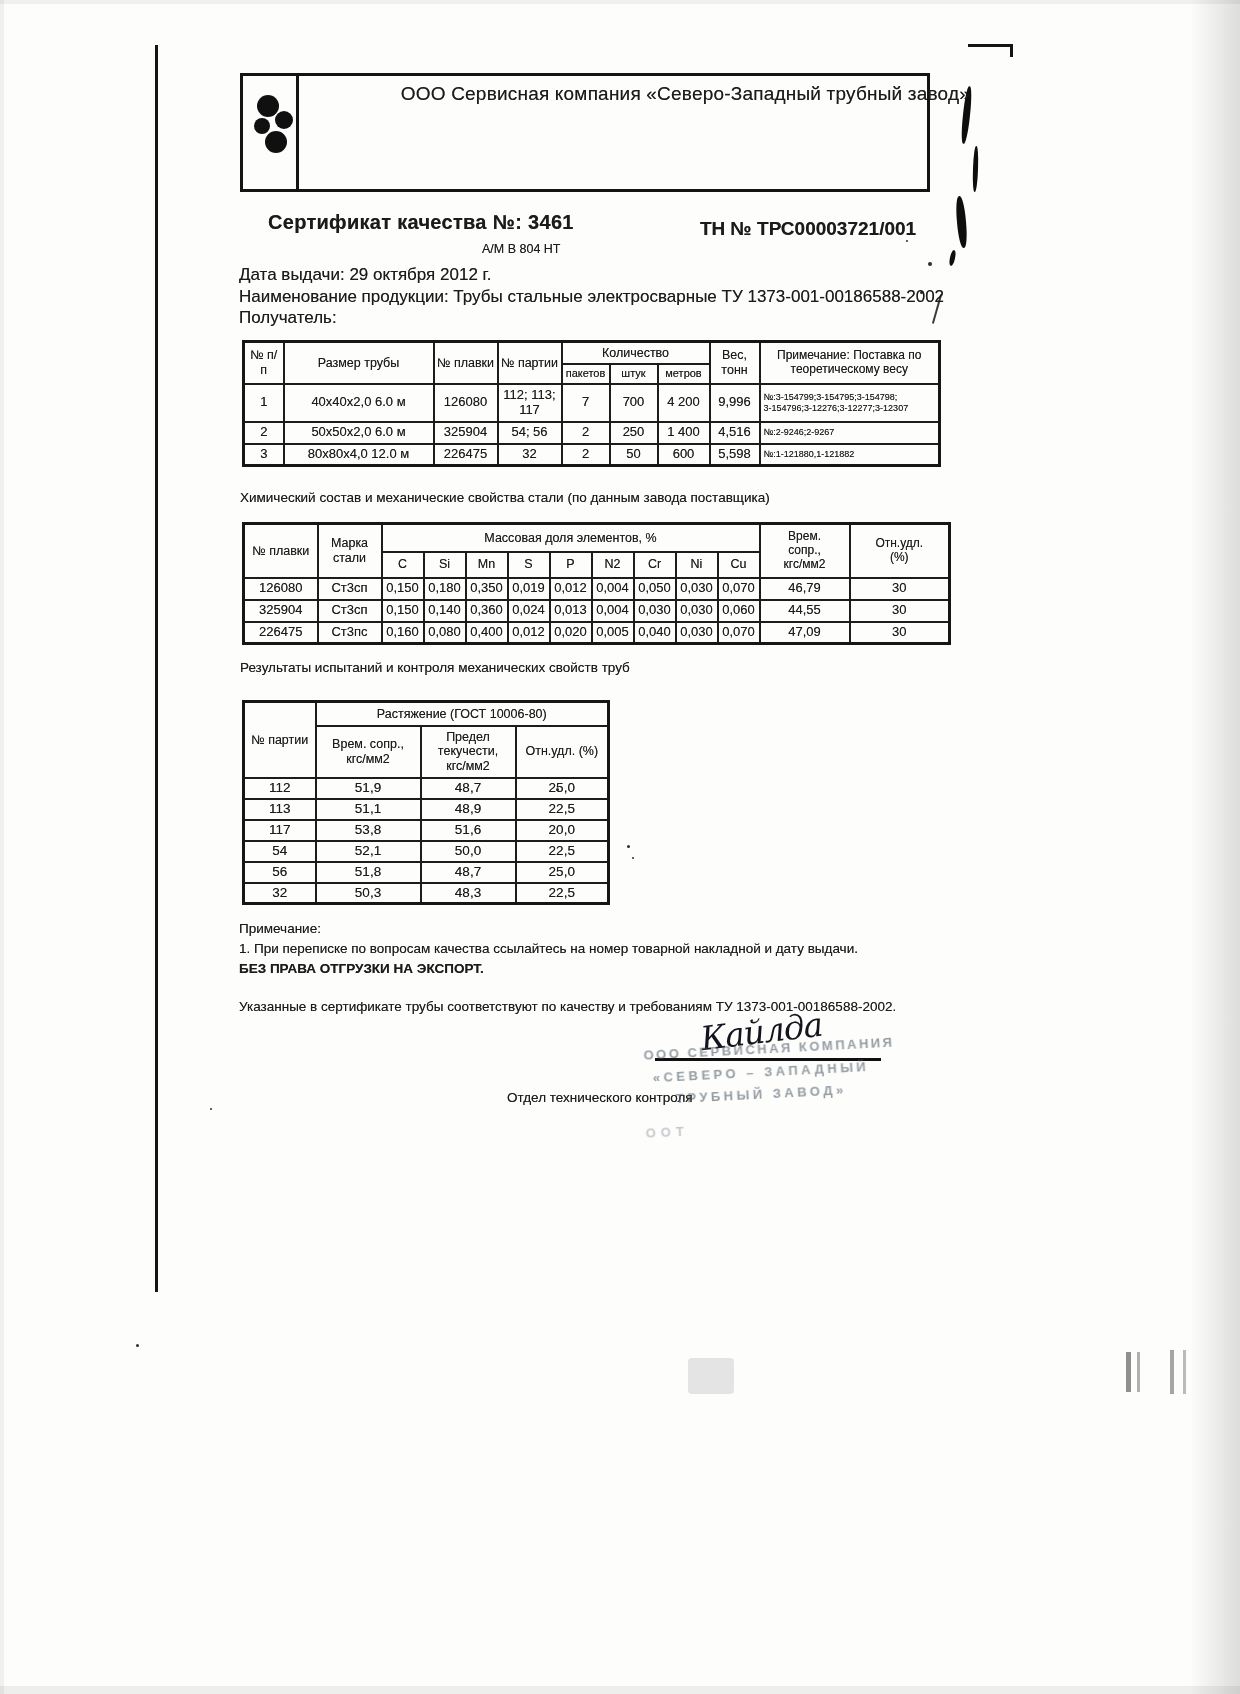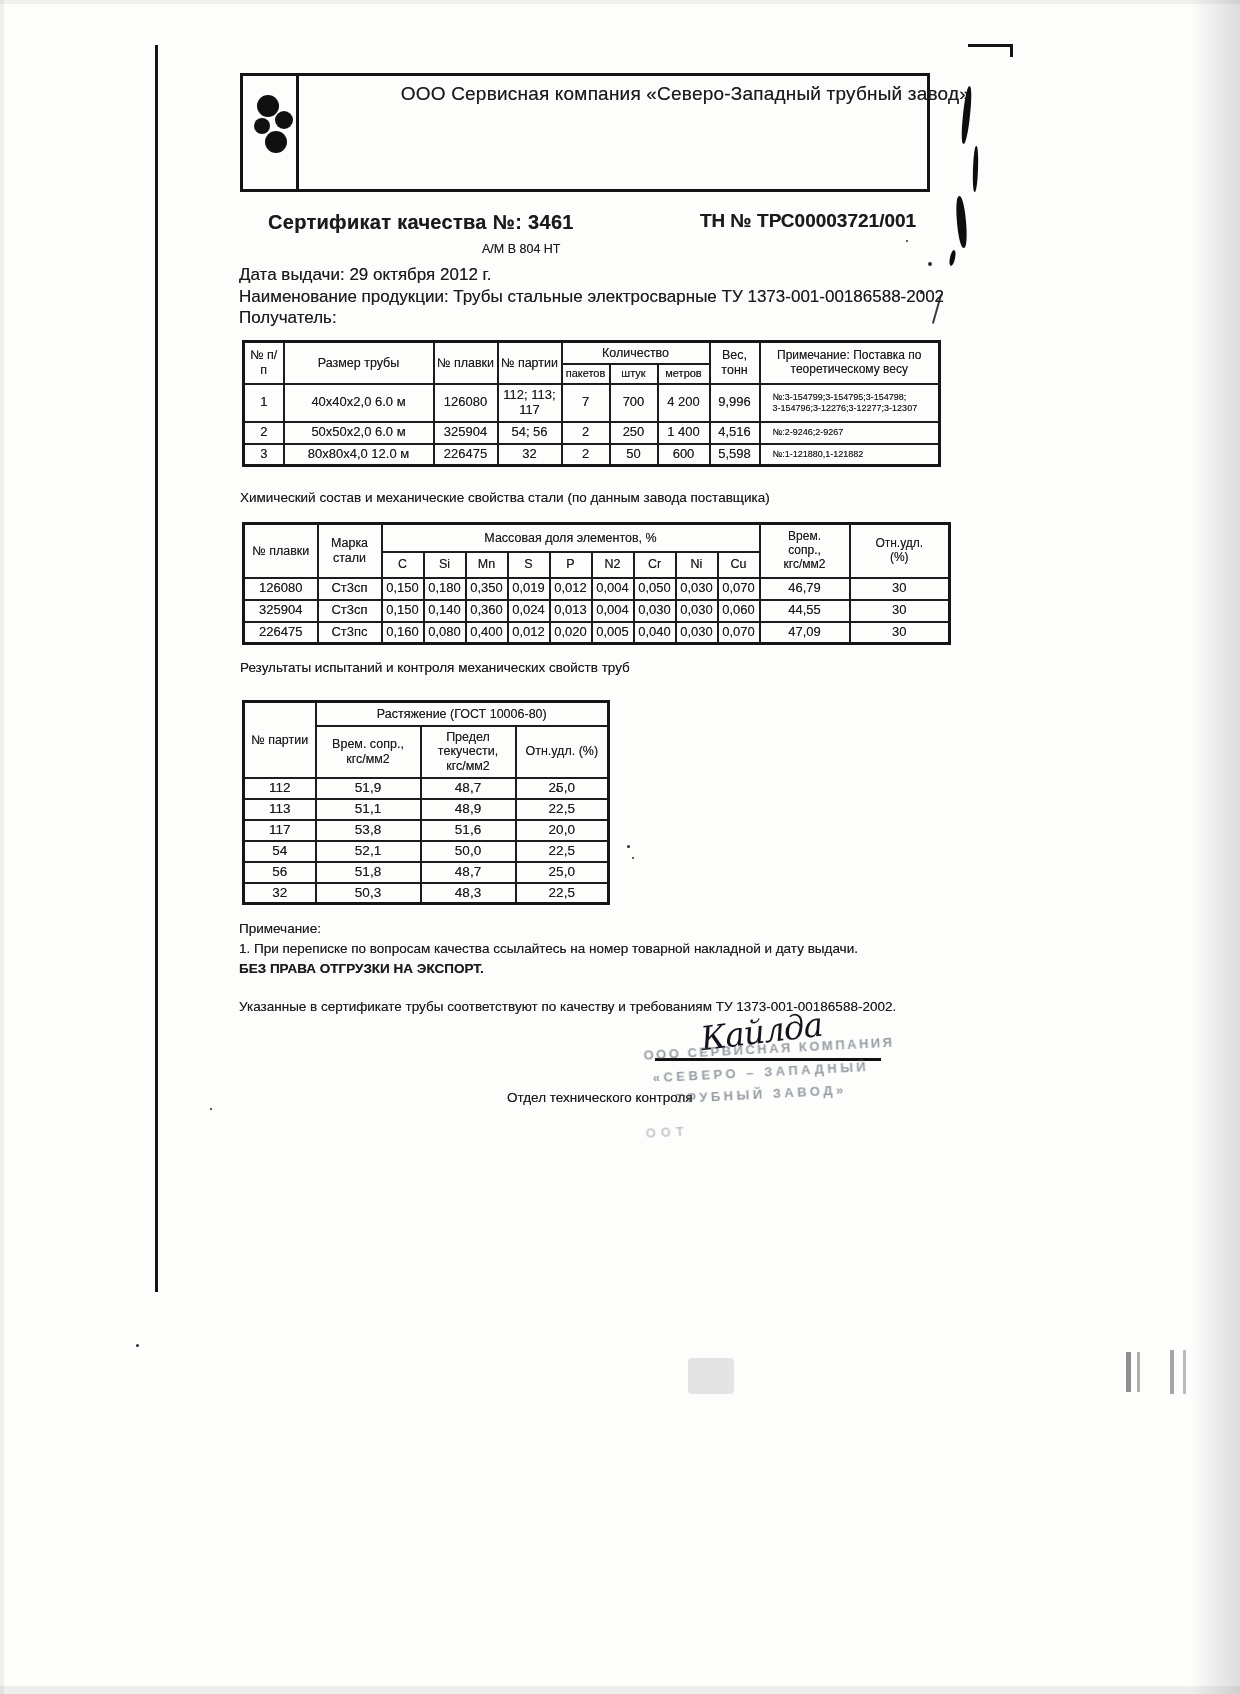"ТН № ТРС00003721/001" .t-tn { top: 210px -> 218px }
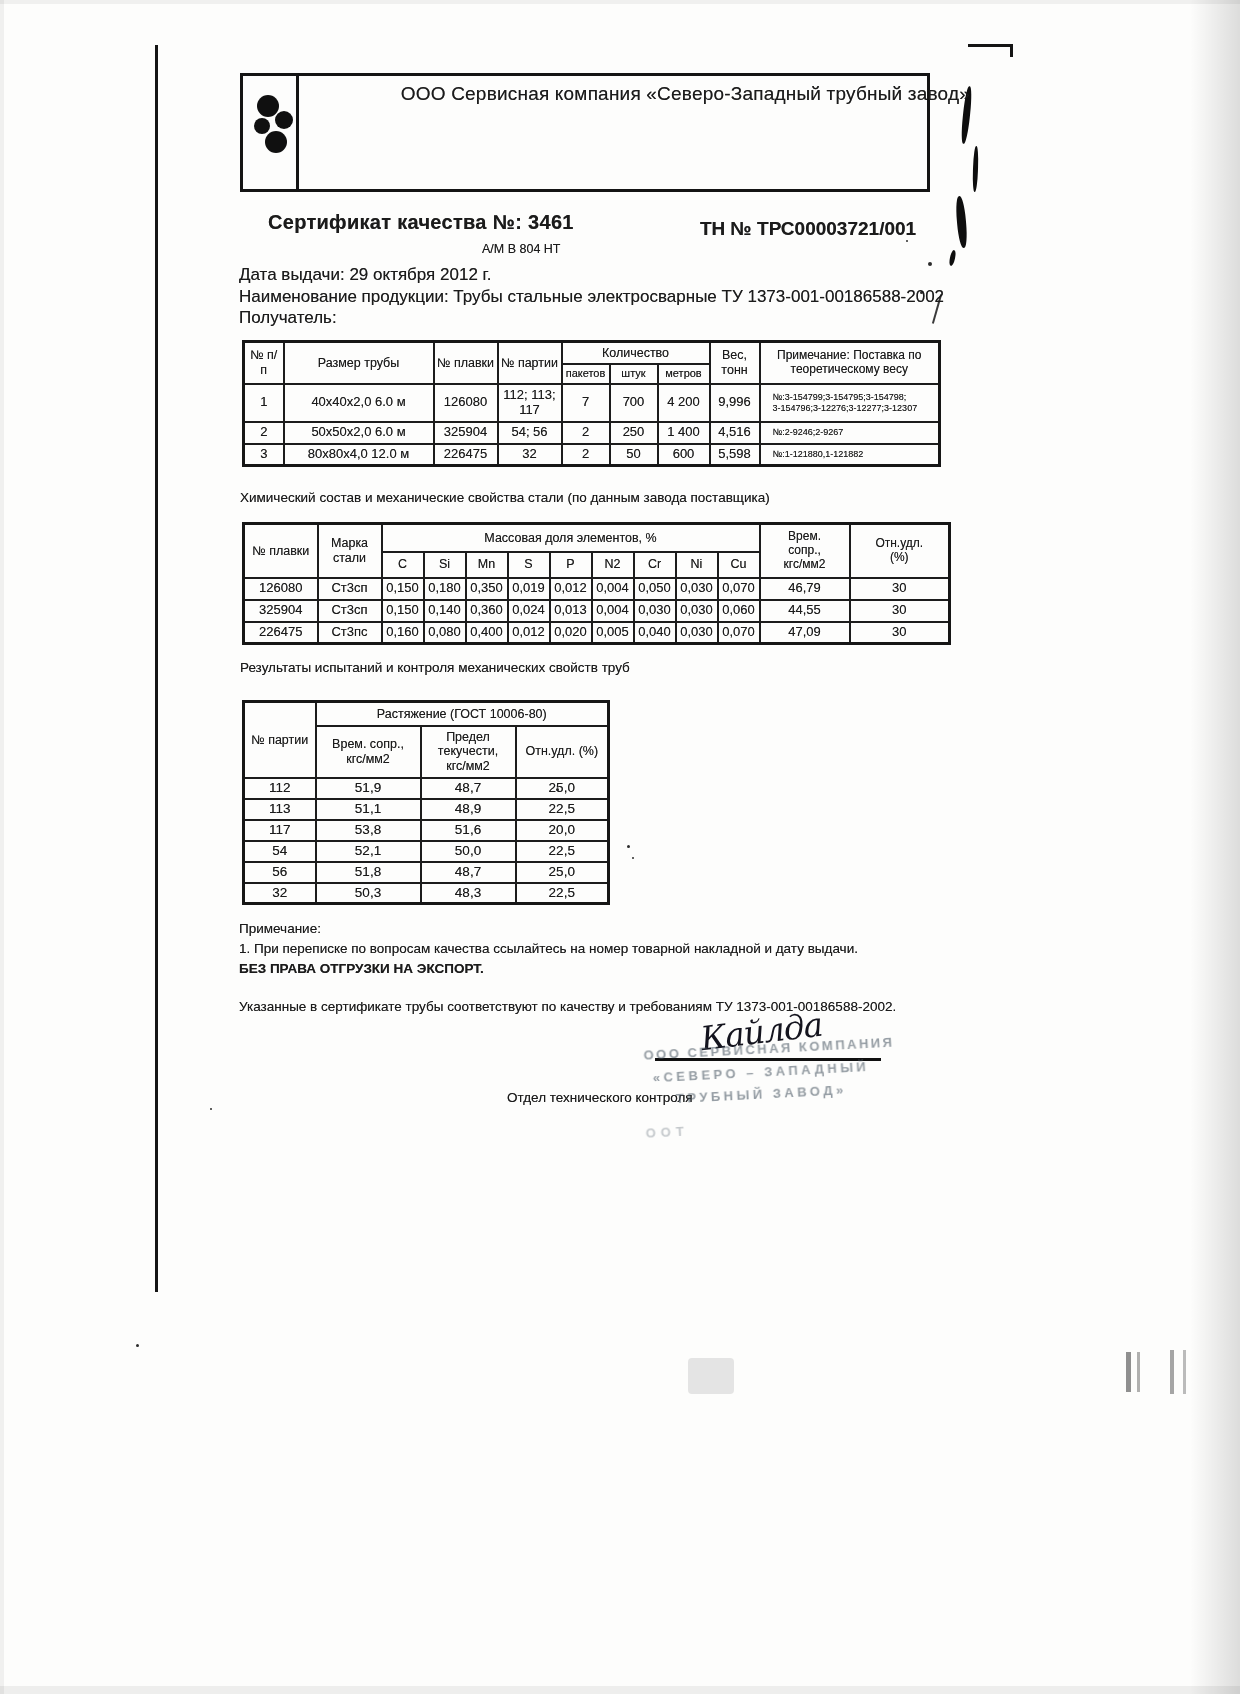"№:3-154799;3-154795;3-154798;" .t1 td.note { padding: 0 12px -> 0 3px }
